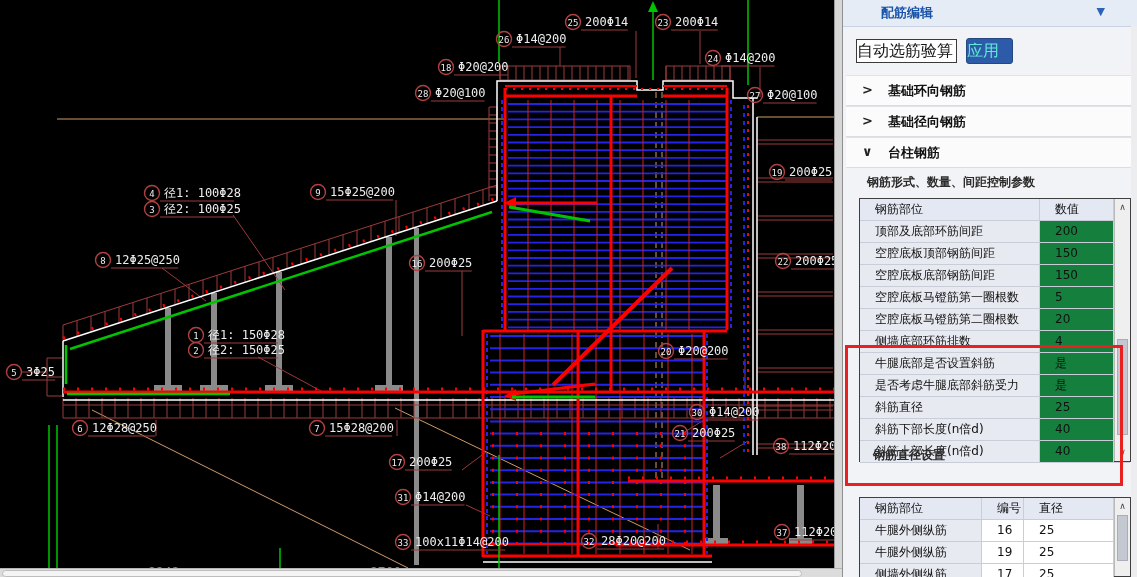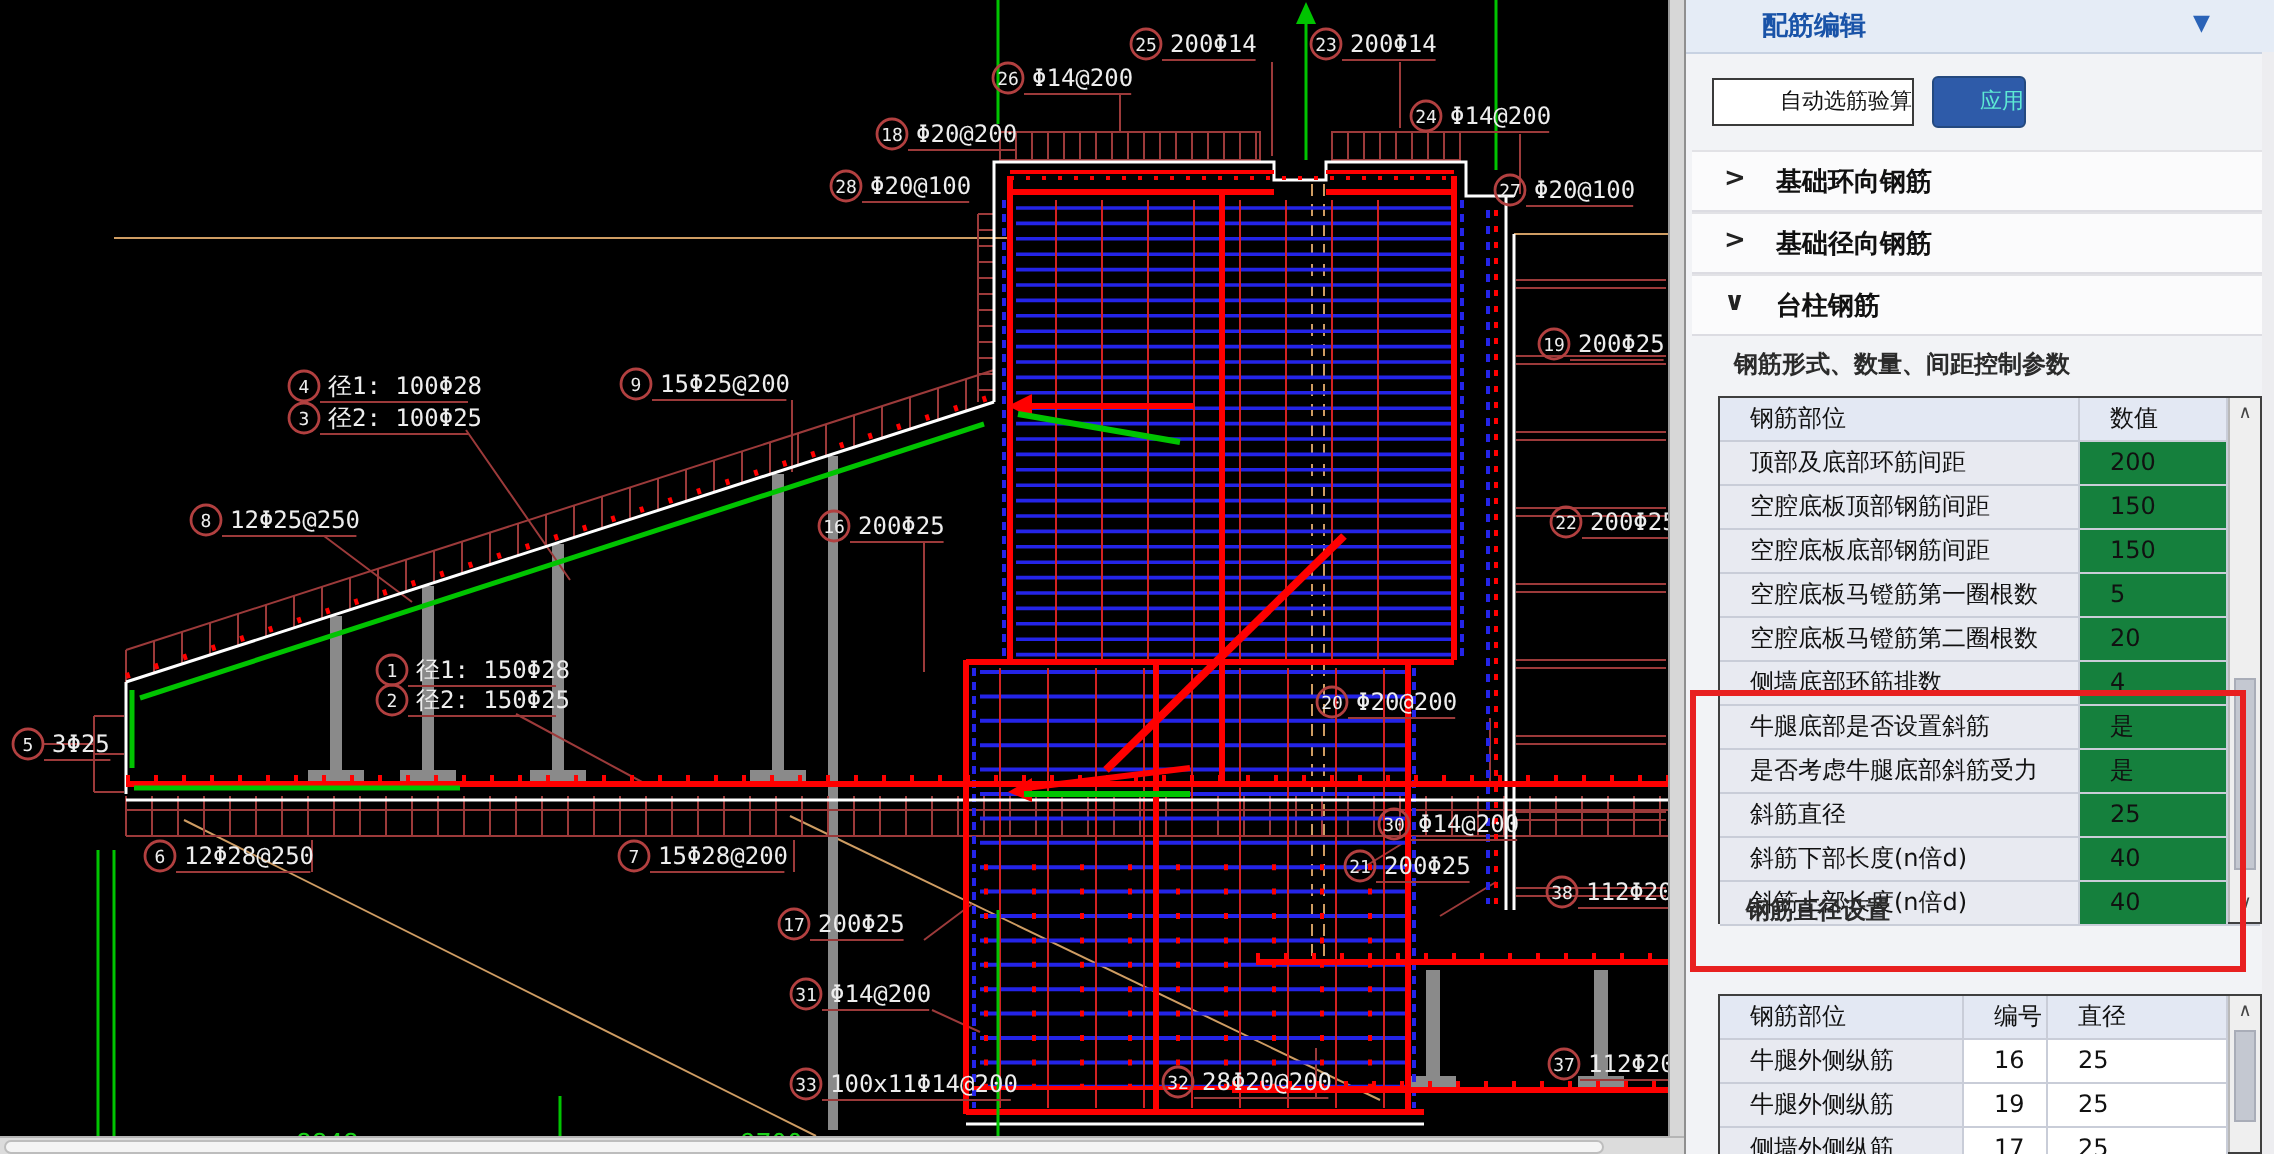"自动选筋验算" .btn { font-size: 11px -> 16px; text-align: right -> left }
